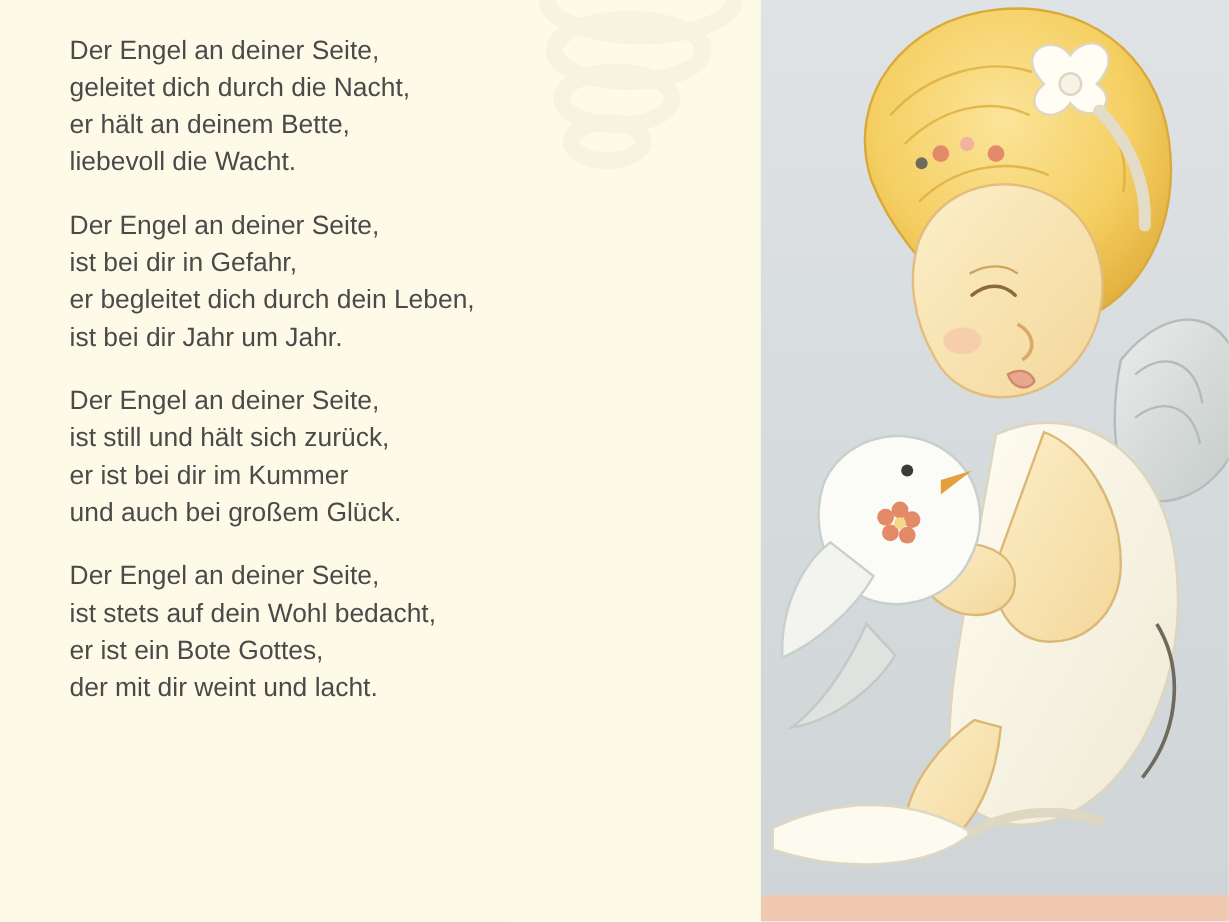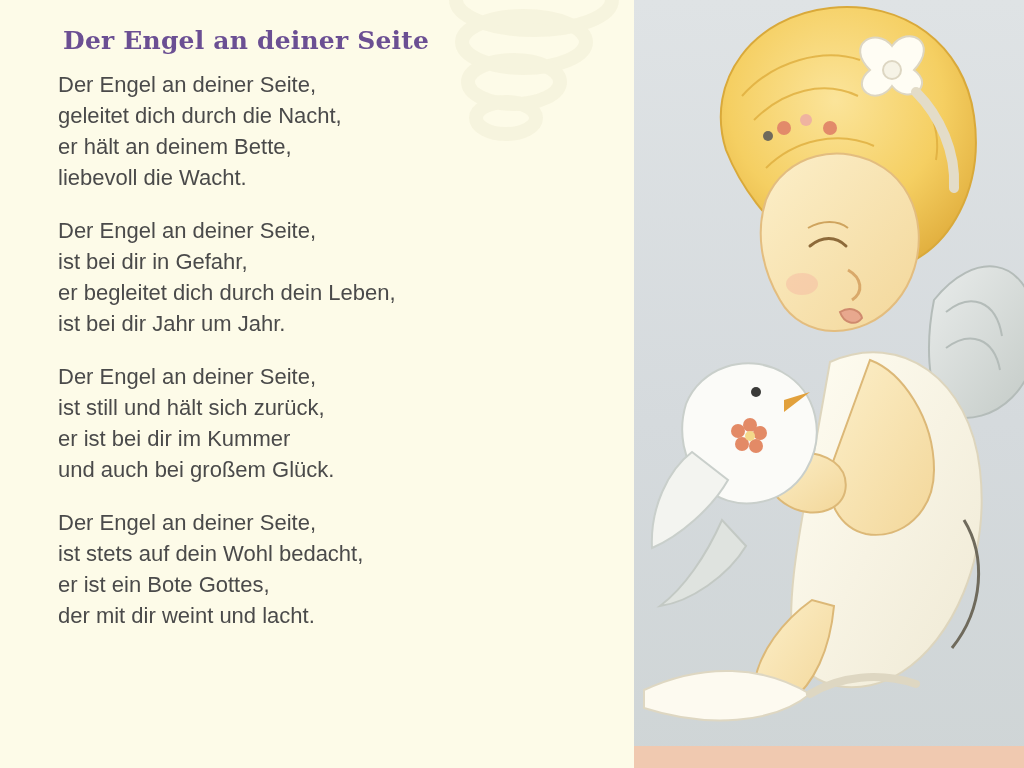"Der Engel an deiner Seite" h1.poem-title { html: <h1>Der Engel an deiner Seite</h1> -> none }
